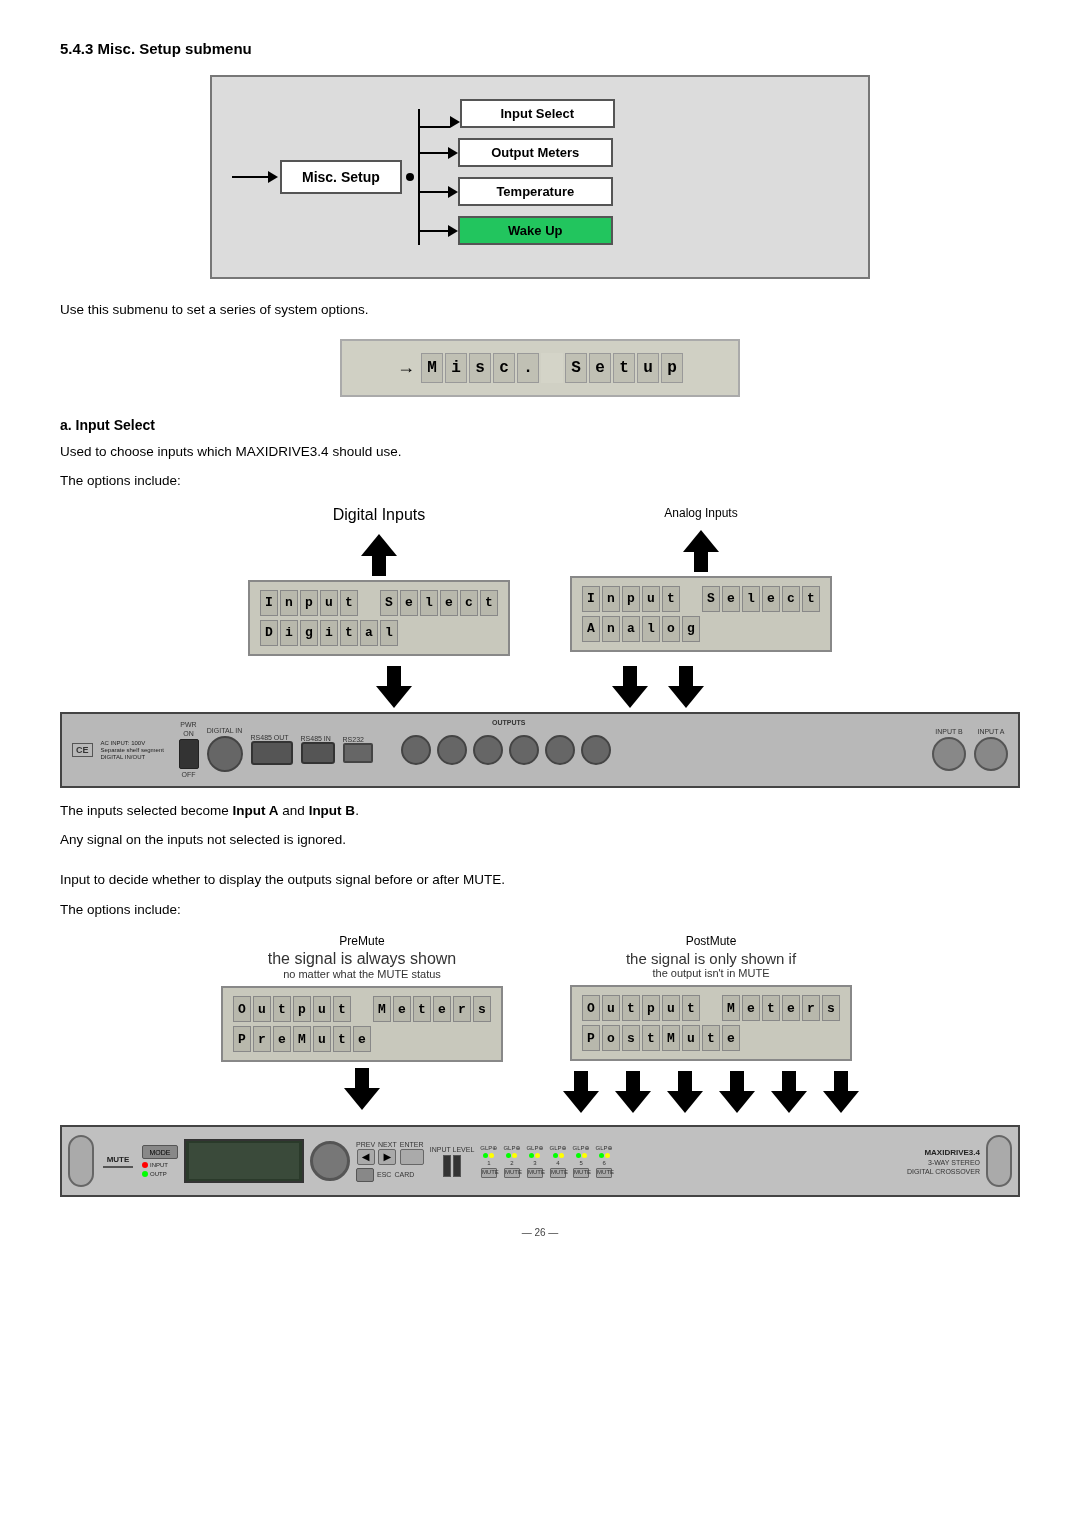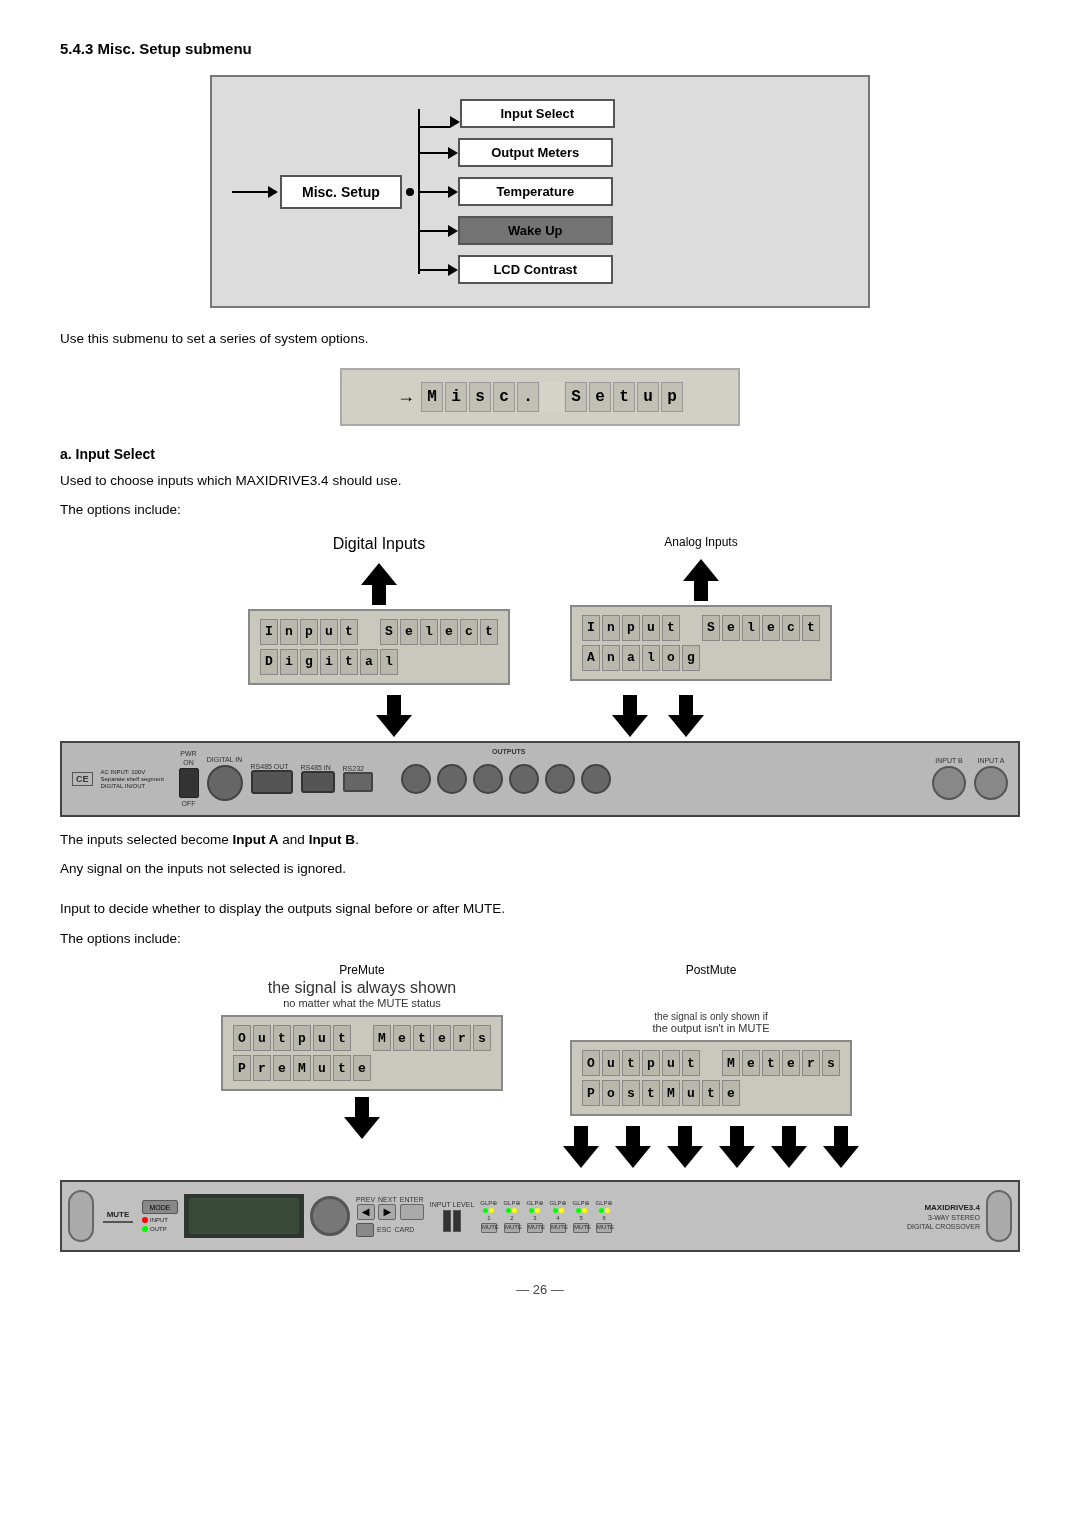"Wake Up" div { background: #737373 -> #22c55e }
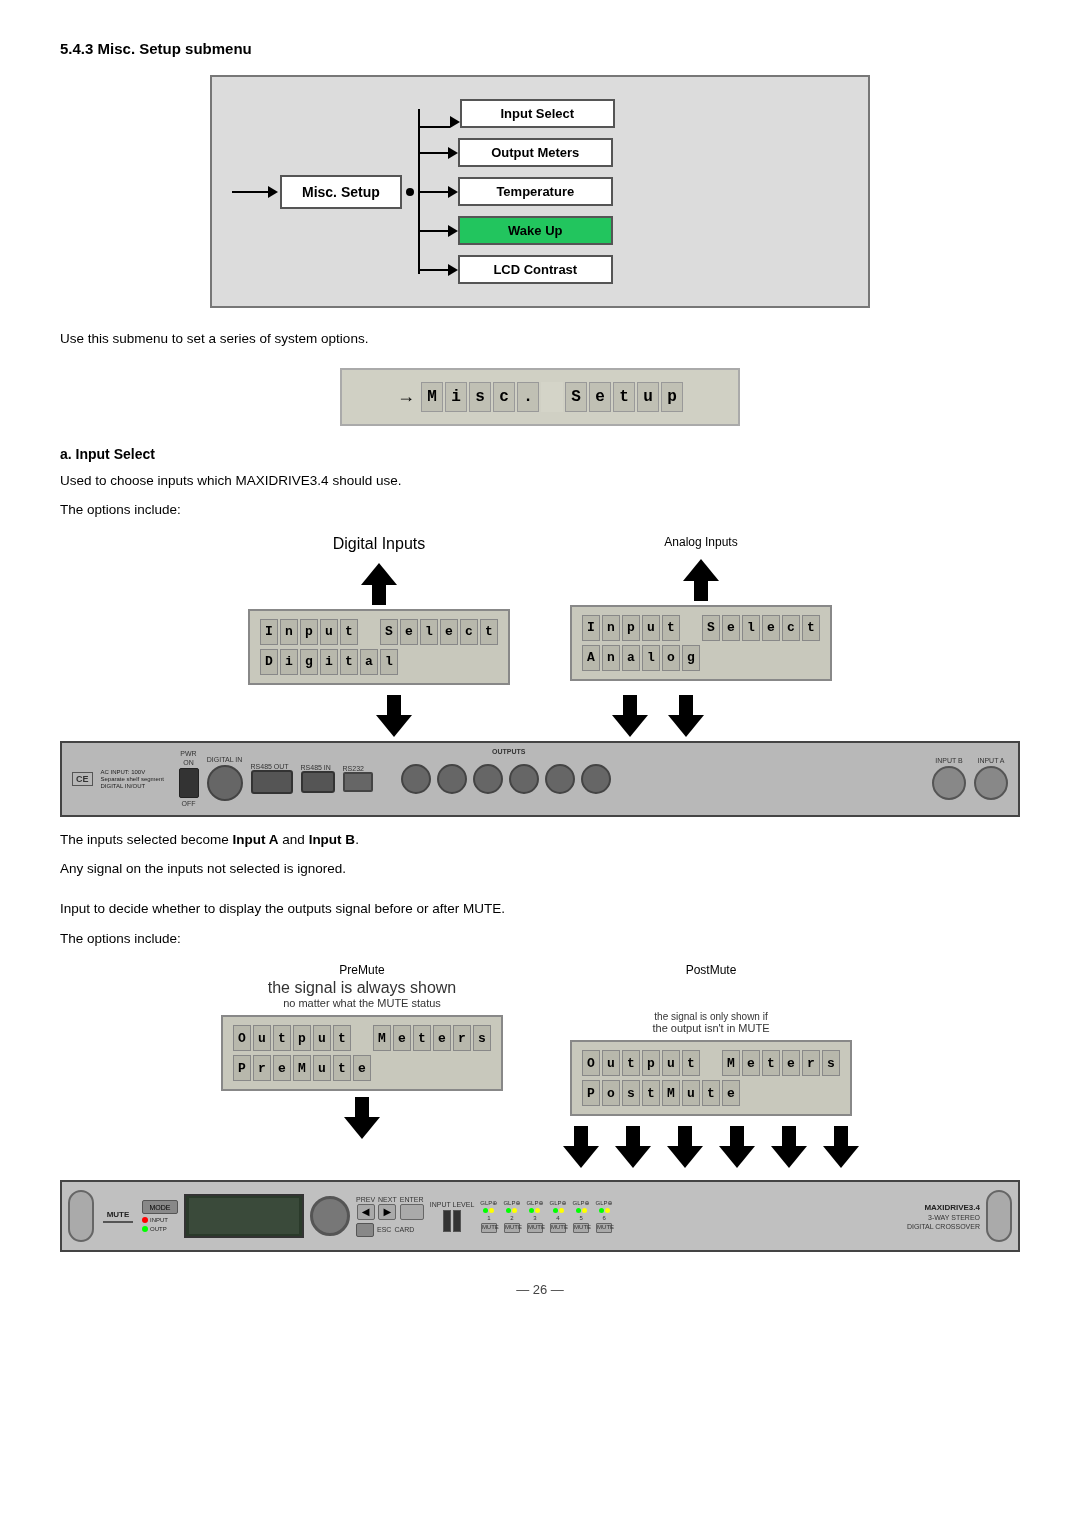"LCD Contrast" div { html: <div> <div></div> <div></div> <div>LCD Contrast</div> </div> -> none }
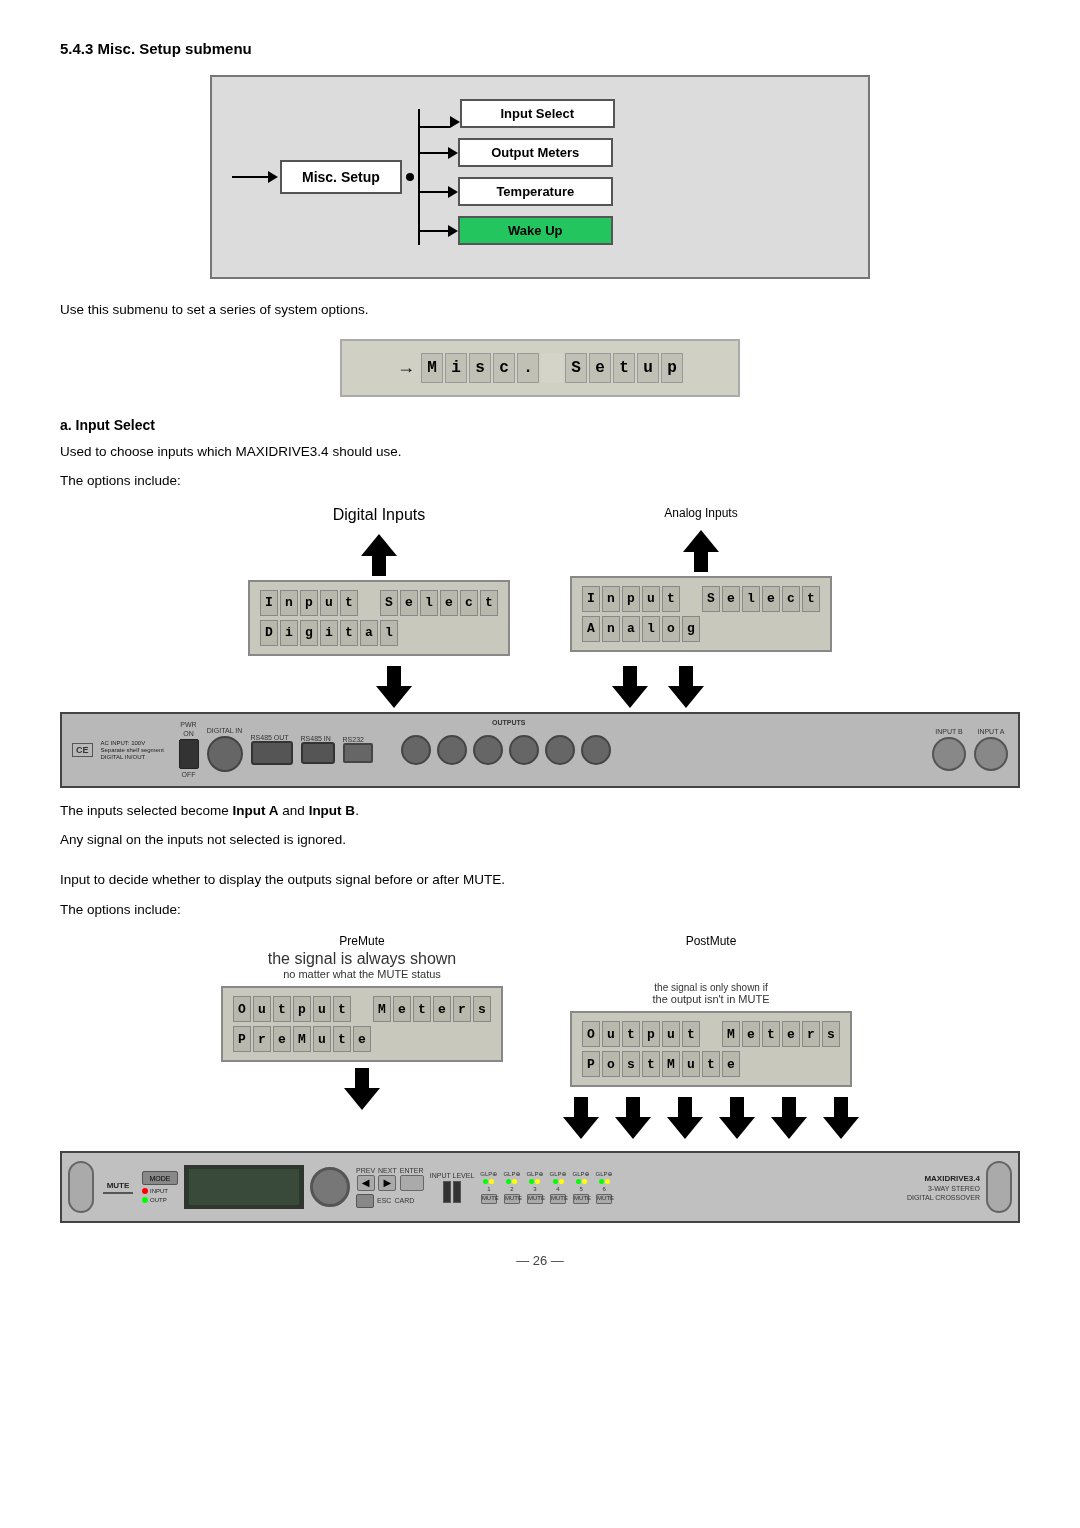"the signal is only shown" div { font-size: 10px -> 15px; margin-top: 32px -> none }
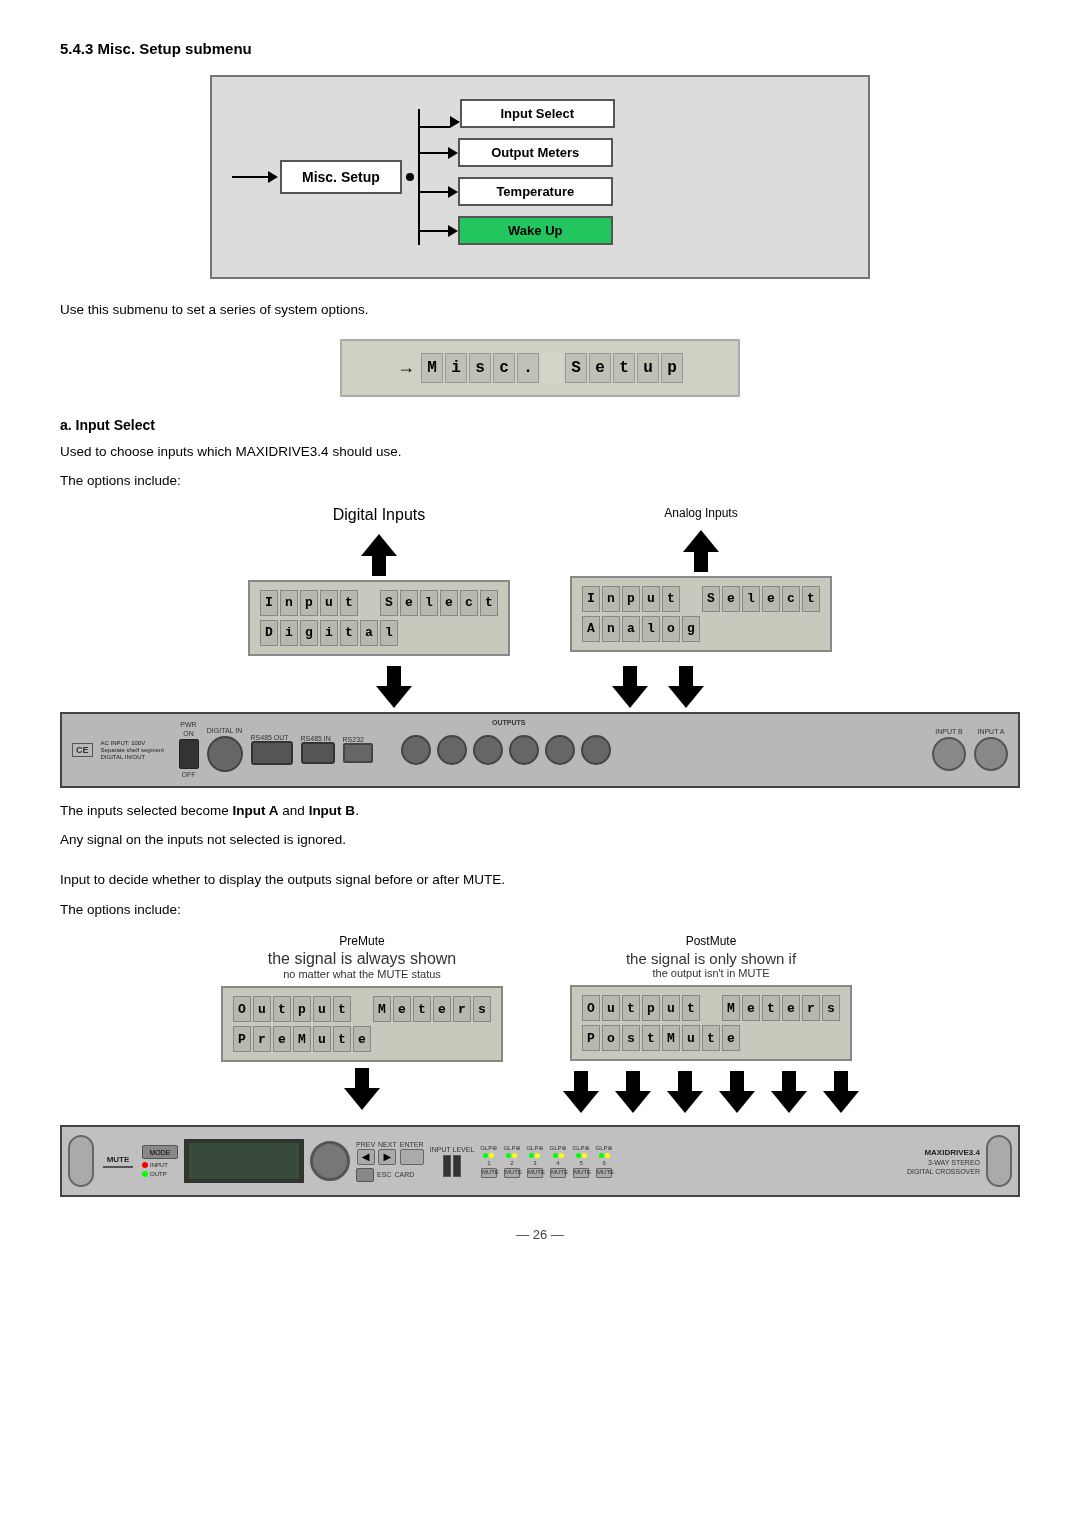"— 26 —" .page-number { font-size: 13px -> 10px }
